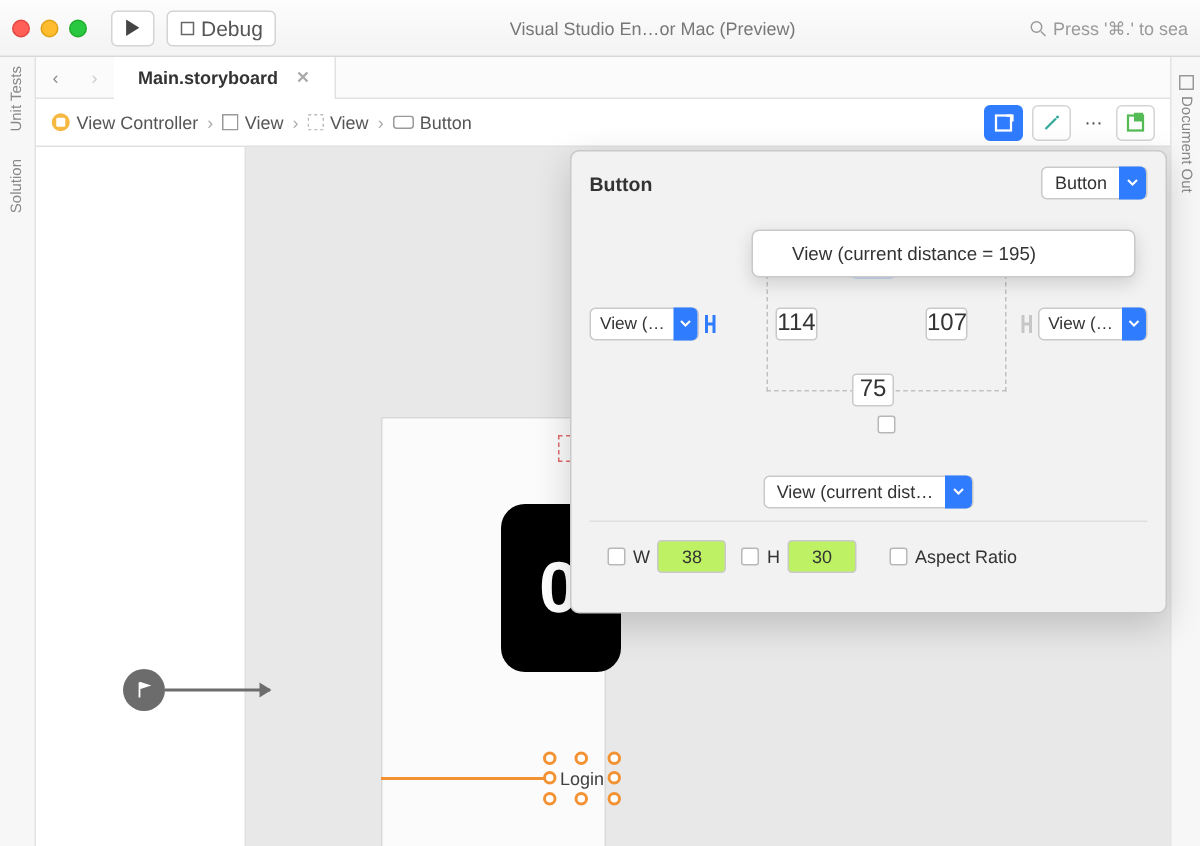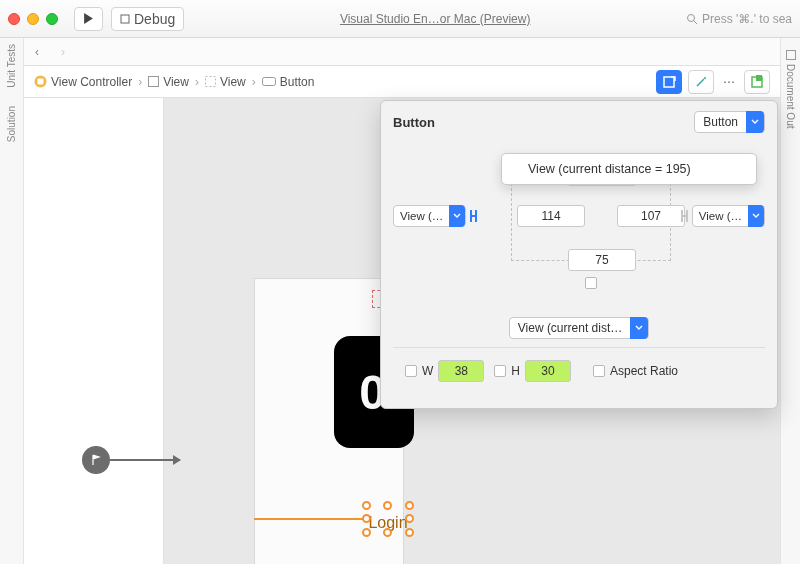"Visual Studio En…or Mac (Preview)" .title-center { text-decoration: underline -> none }
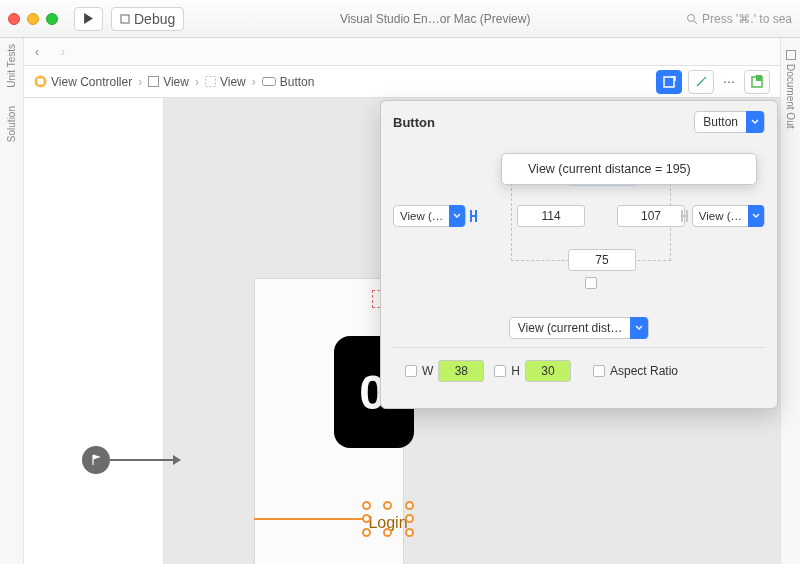"Main.storyboard" div.tab { html: none -> <div> <span>Main.storyboard</span> <span>✕</span> </div> }
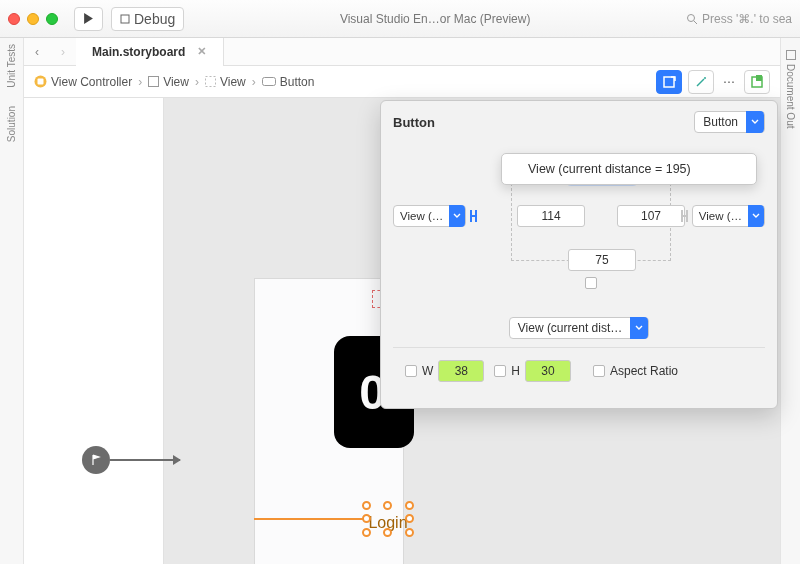"114" .numbox { font-size: 12px -> 16px; width: 68px -> 28px }
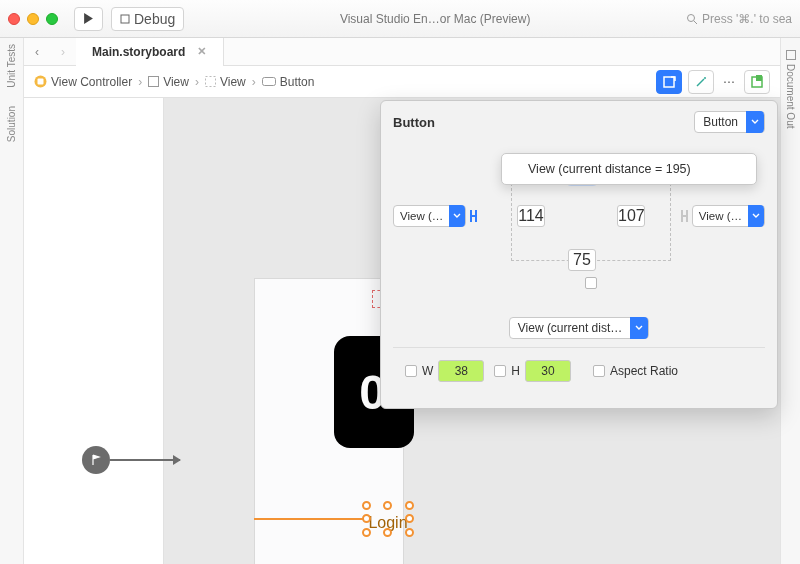"Login" .login-btn { align-items: flex-end -> center; color: #a16207 -> #404040; font-size: 16px -> 12px }
